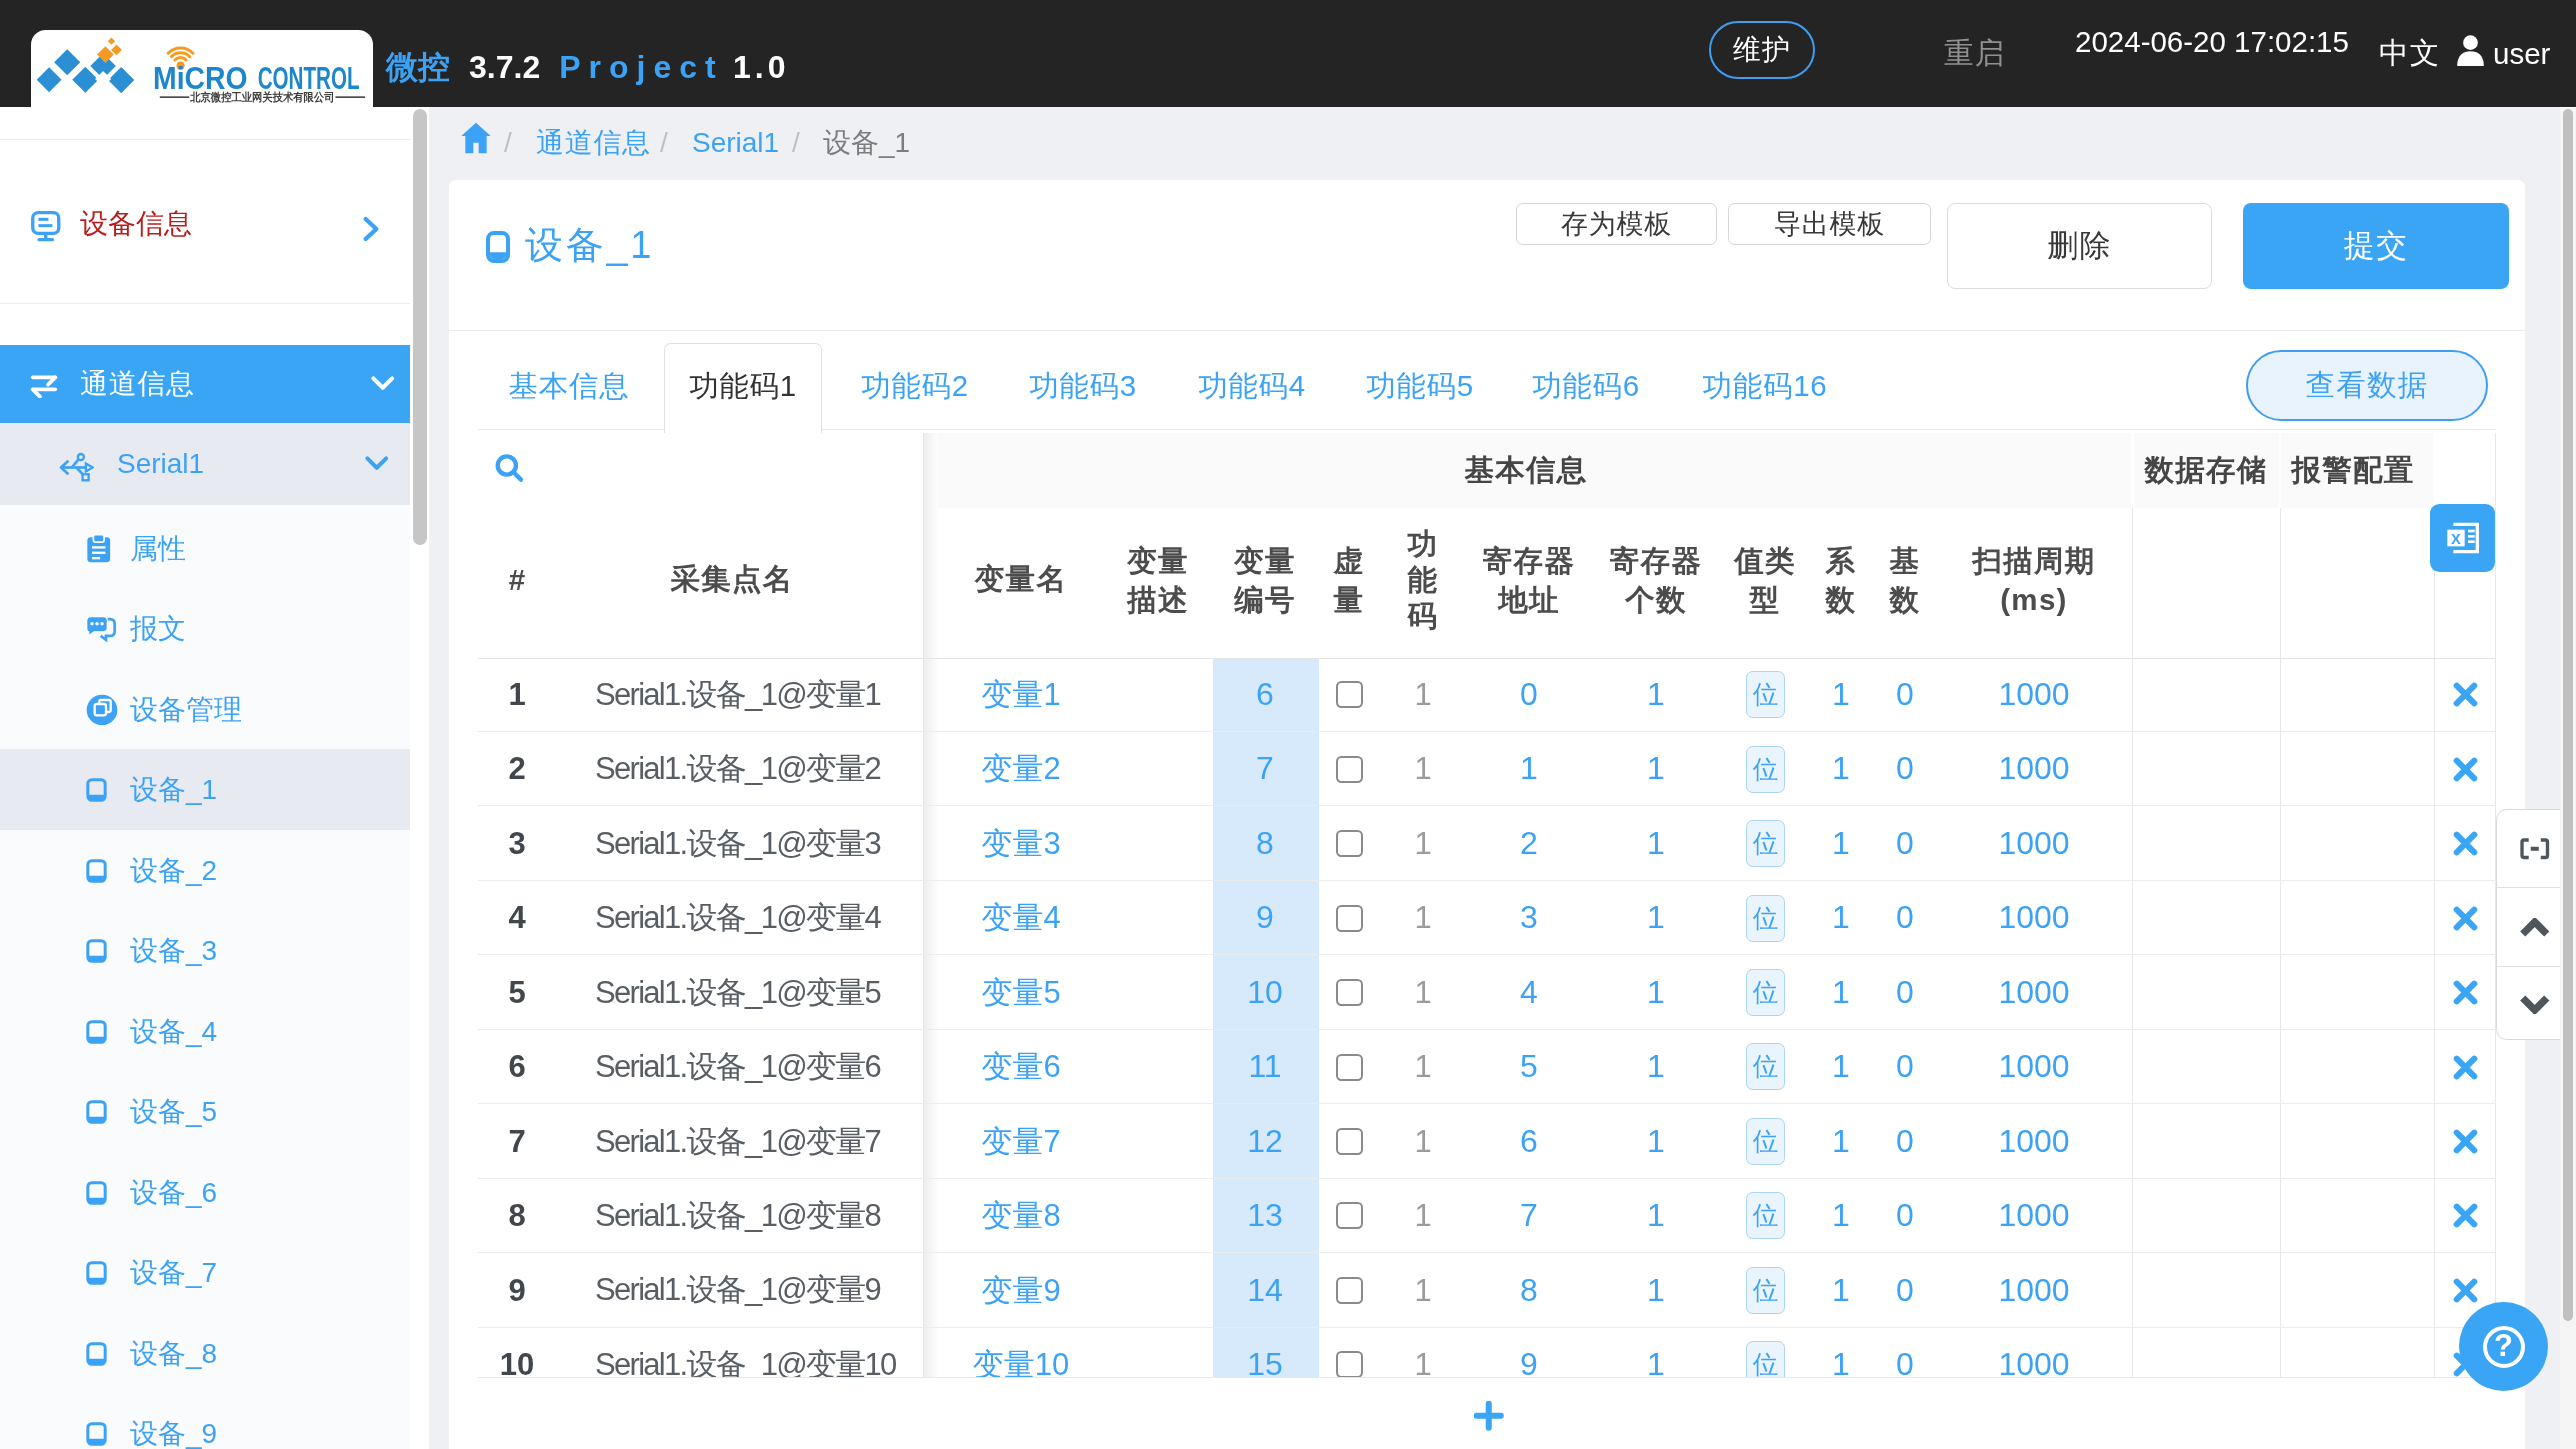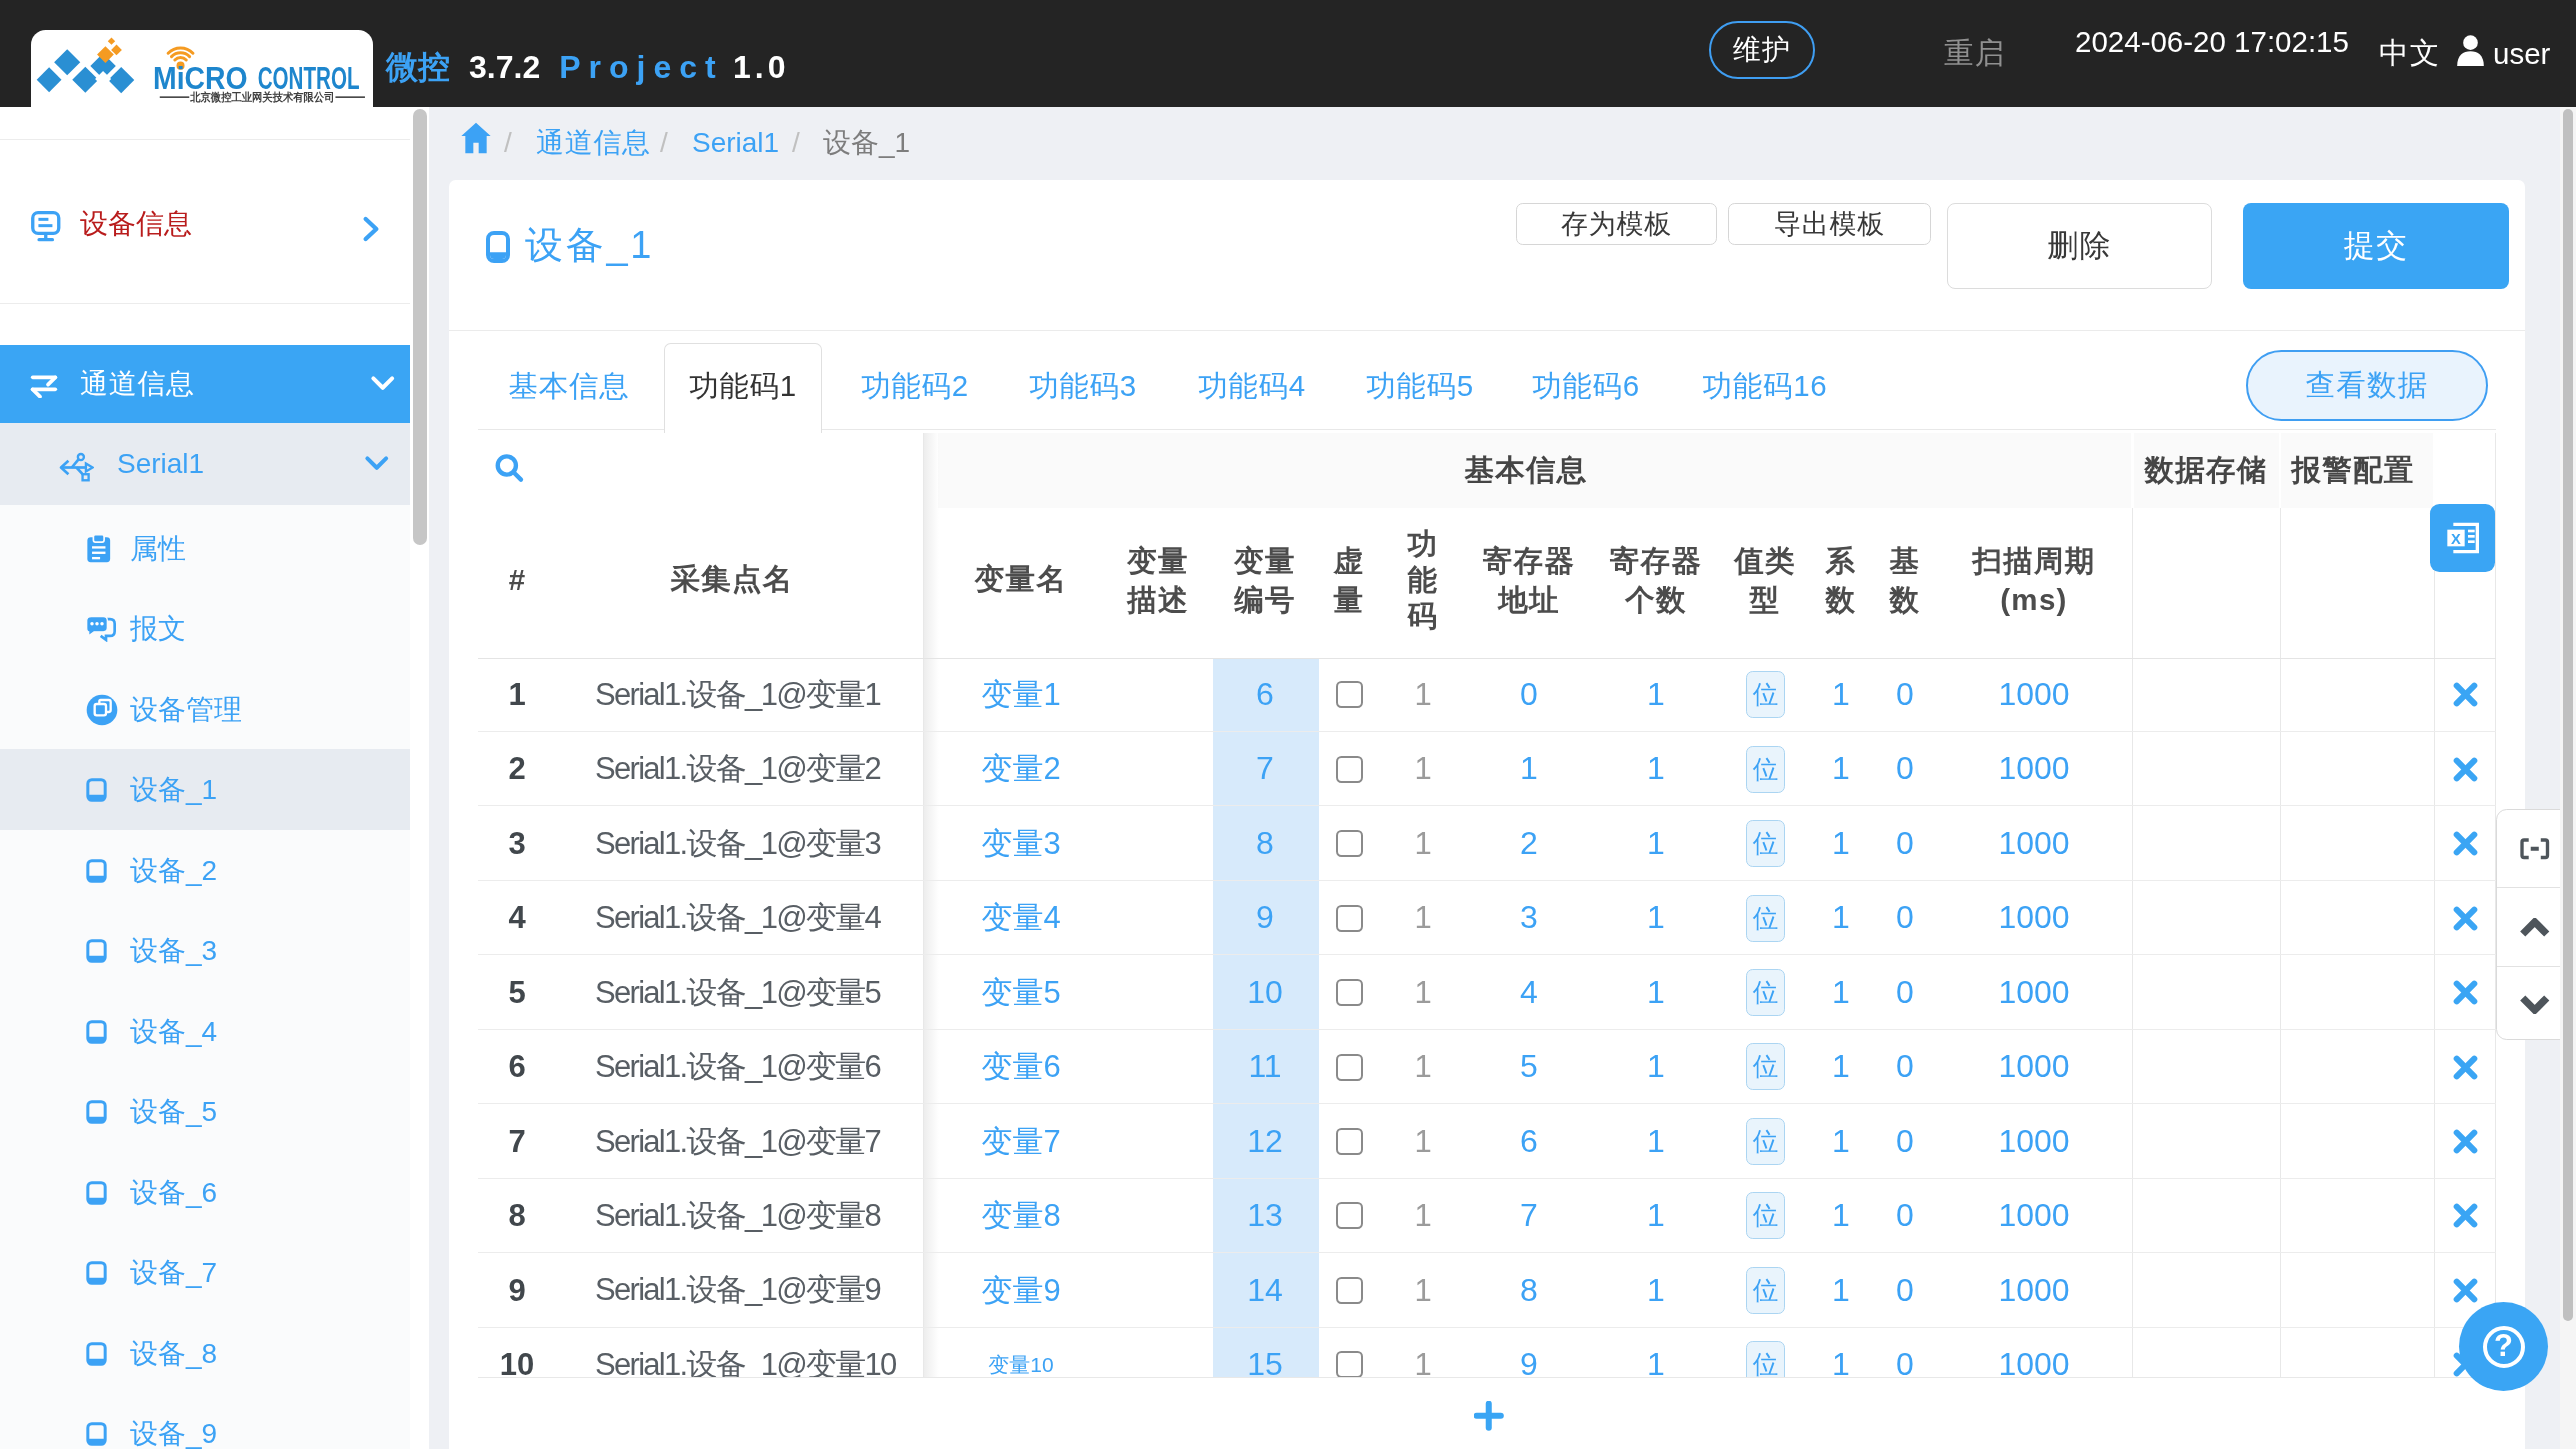"变量10" div { font-size: 21px -> 31px }
